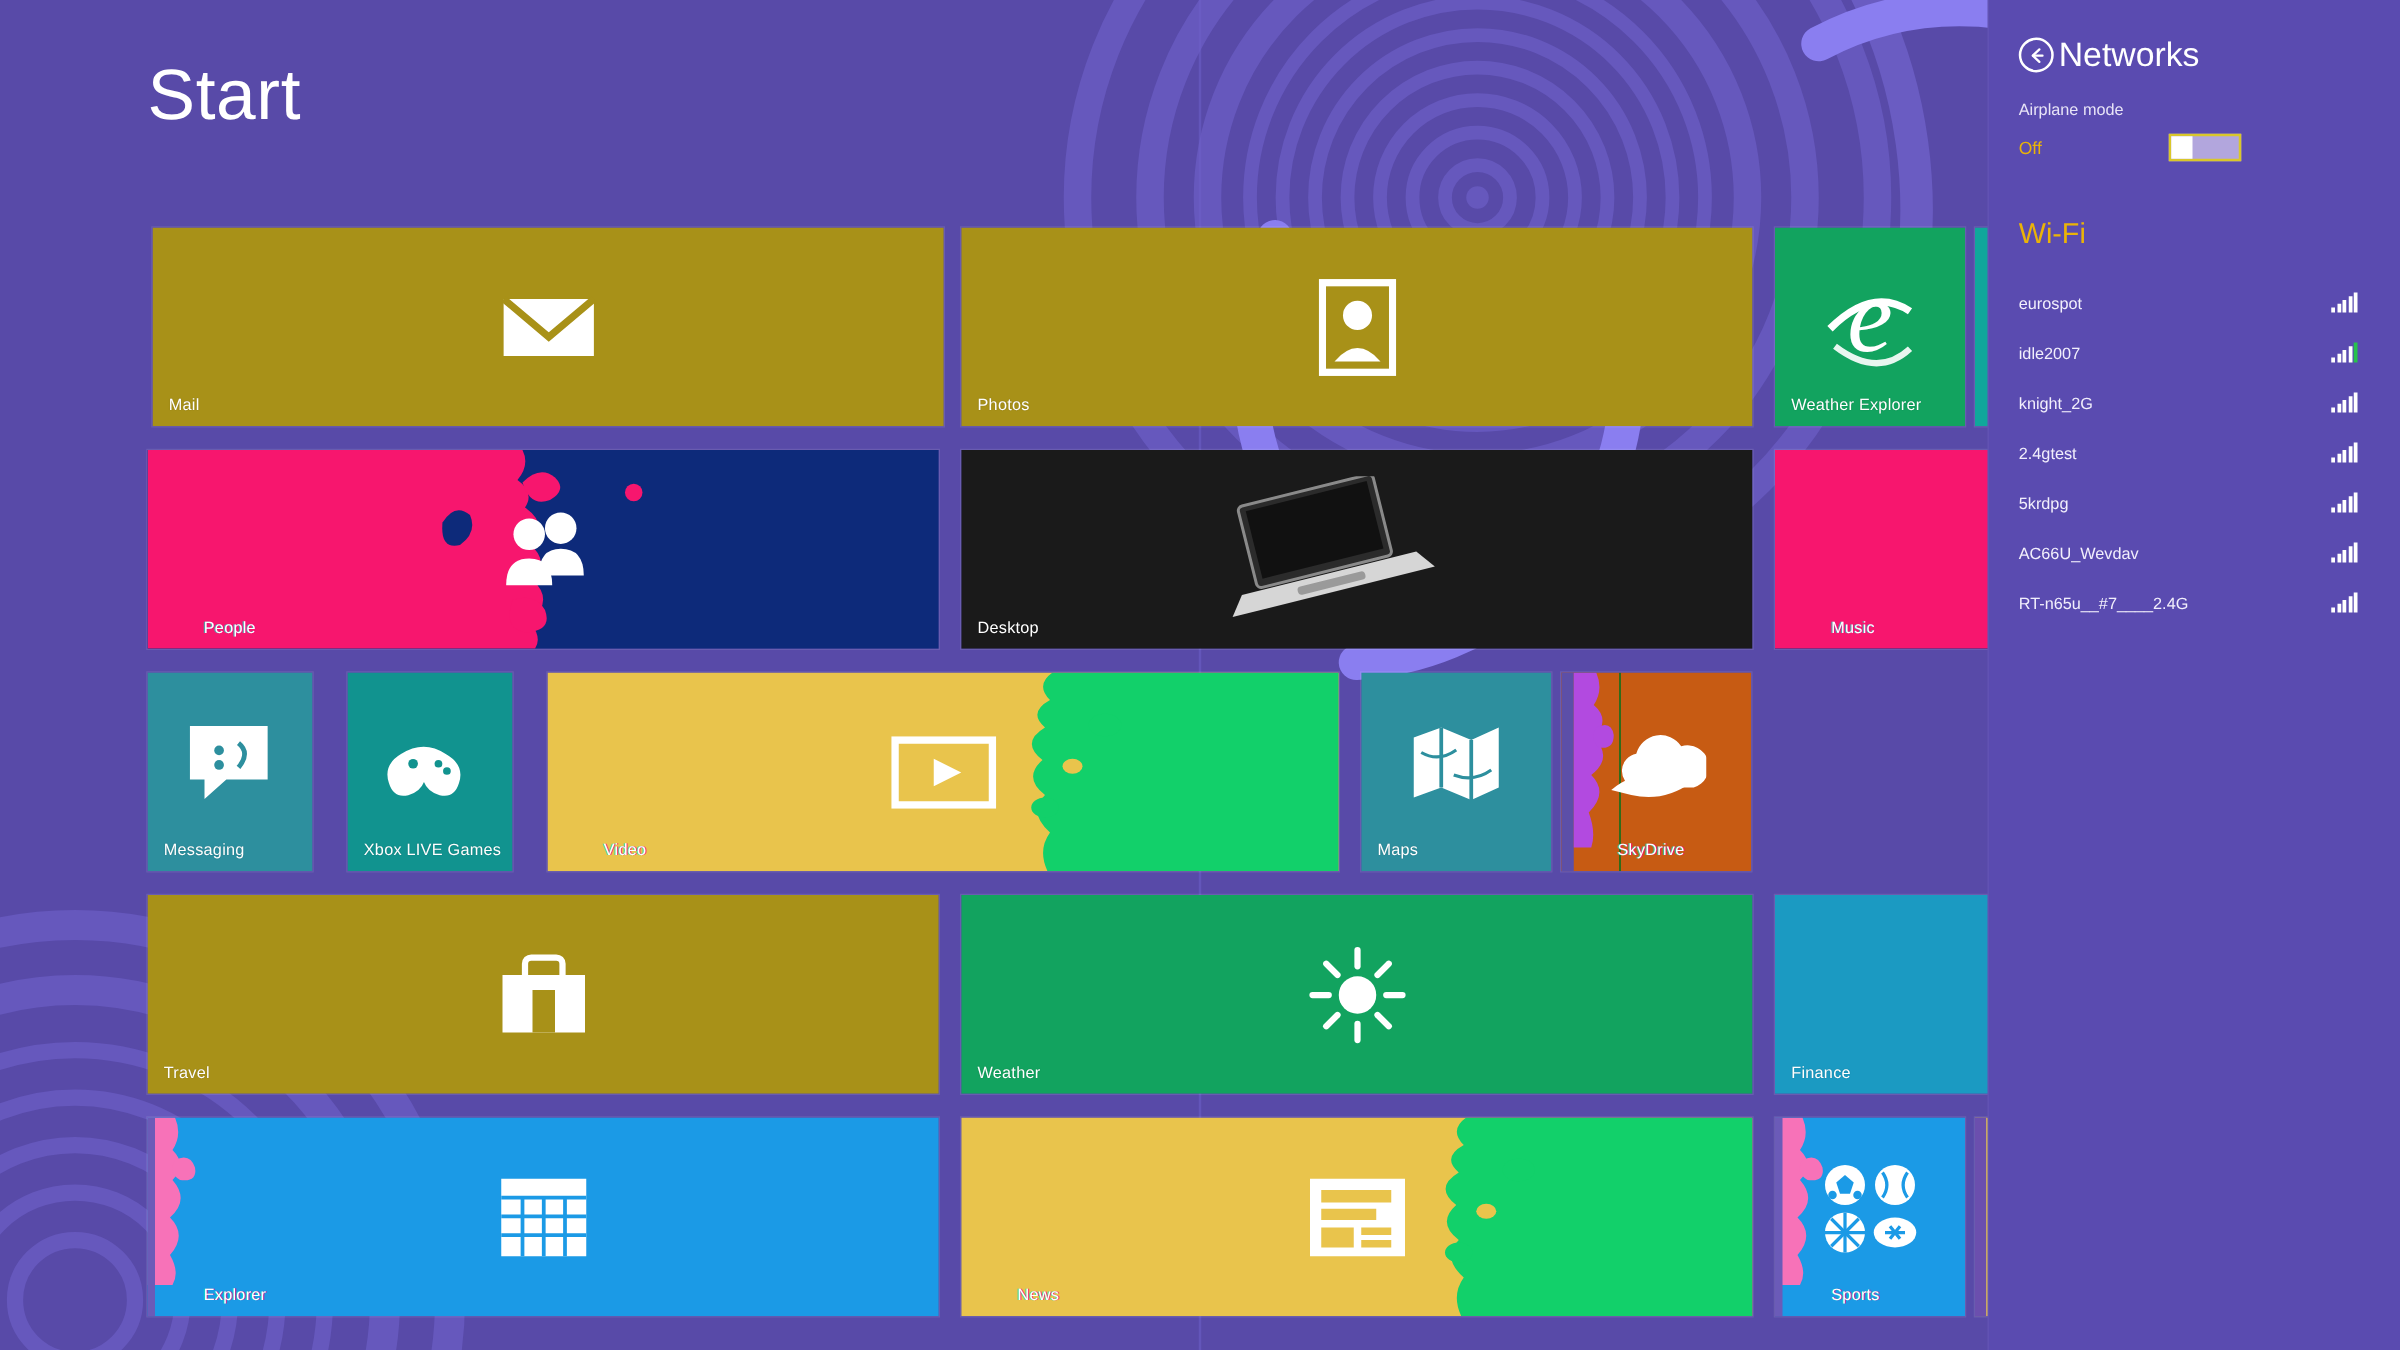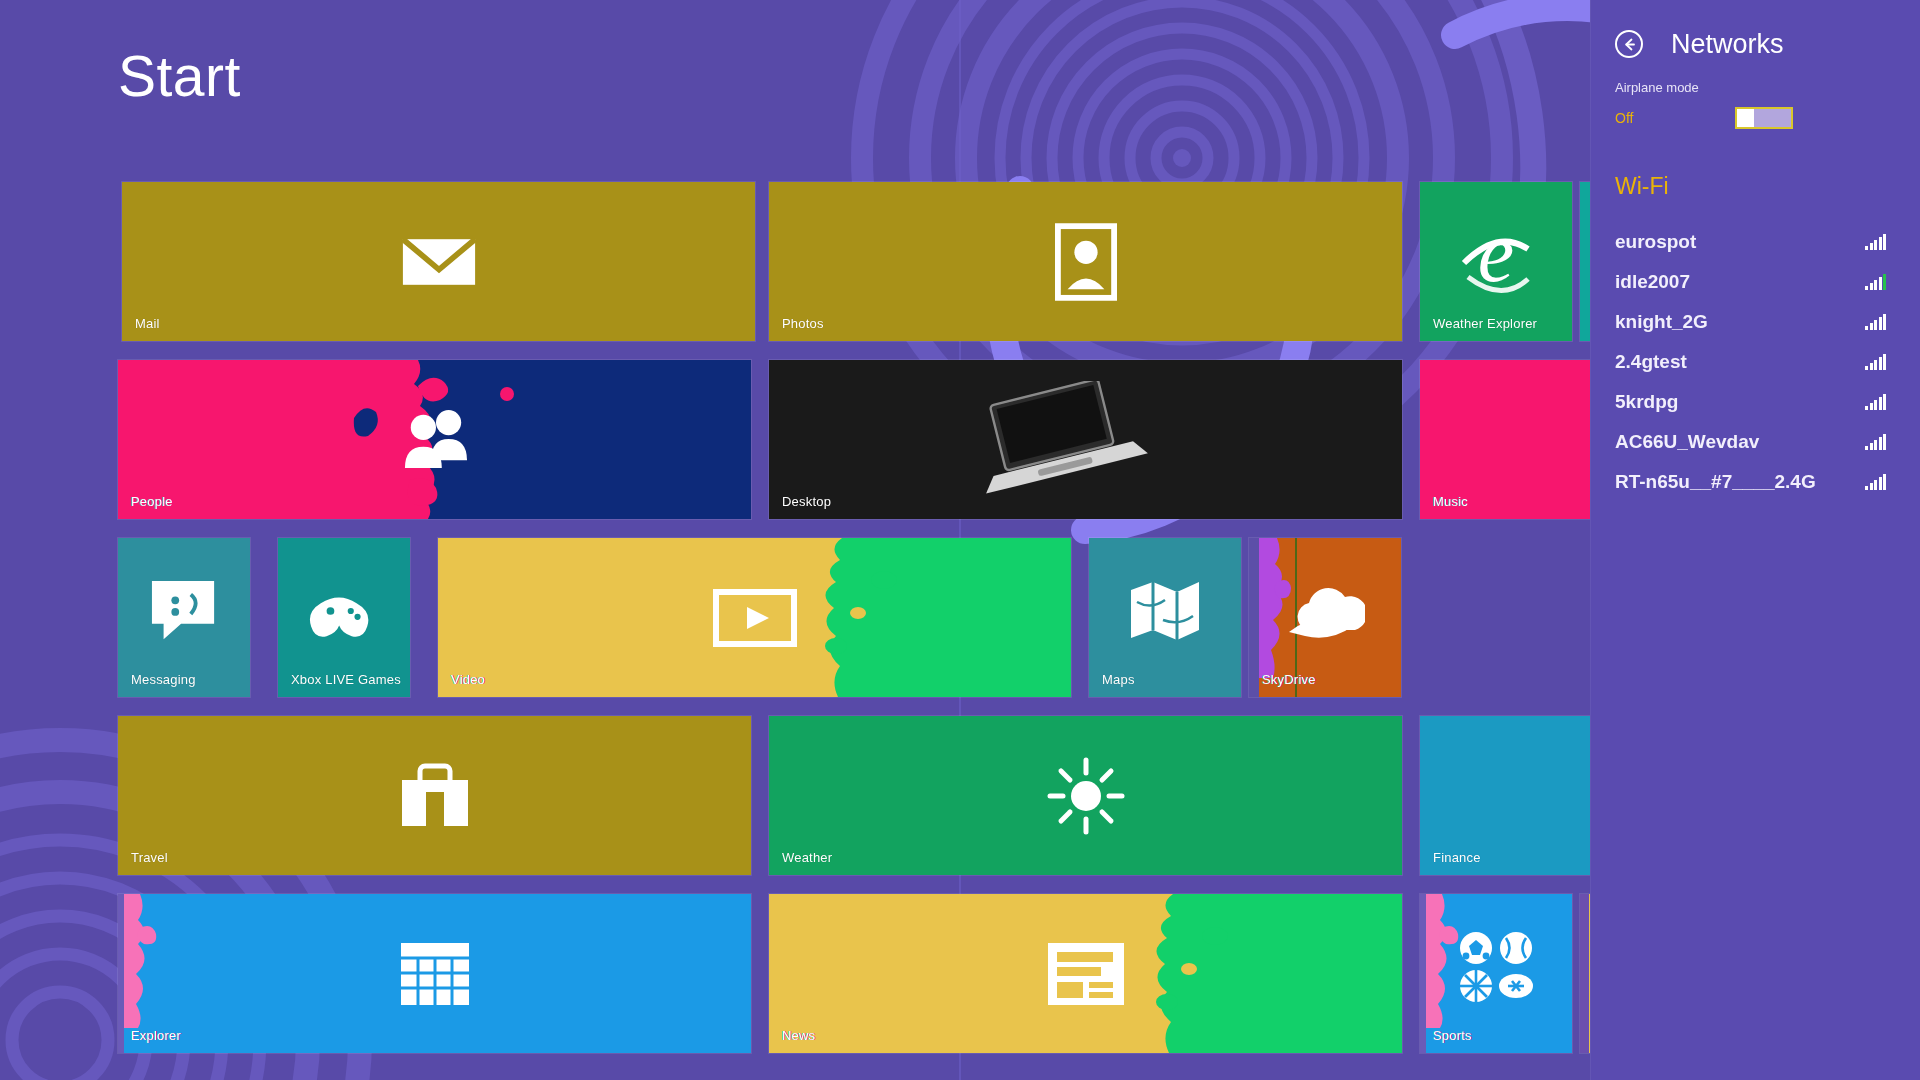"Networks" #networks-header { gap: 28px -> 4px }
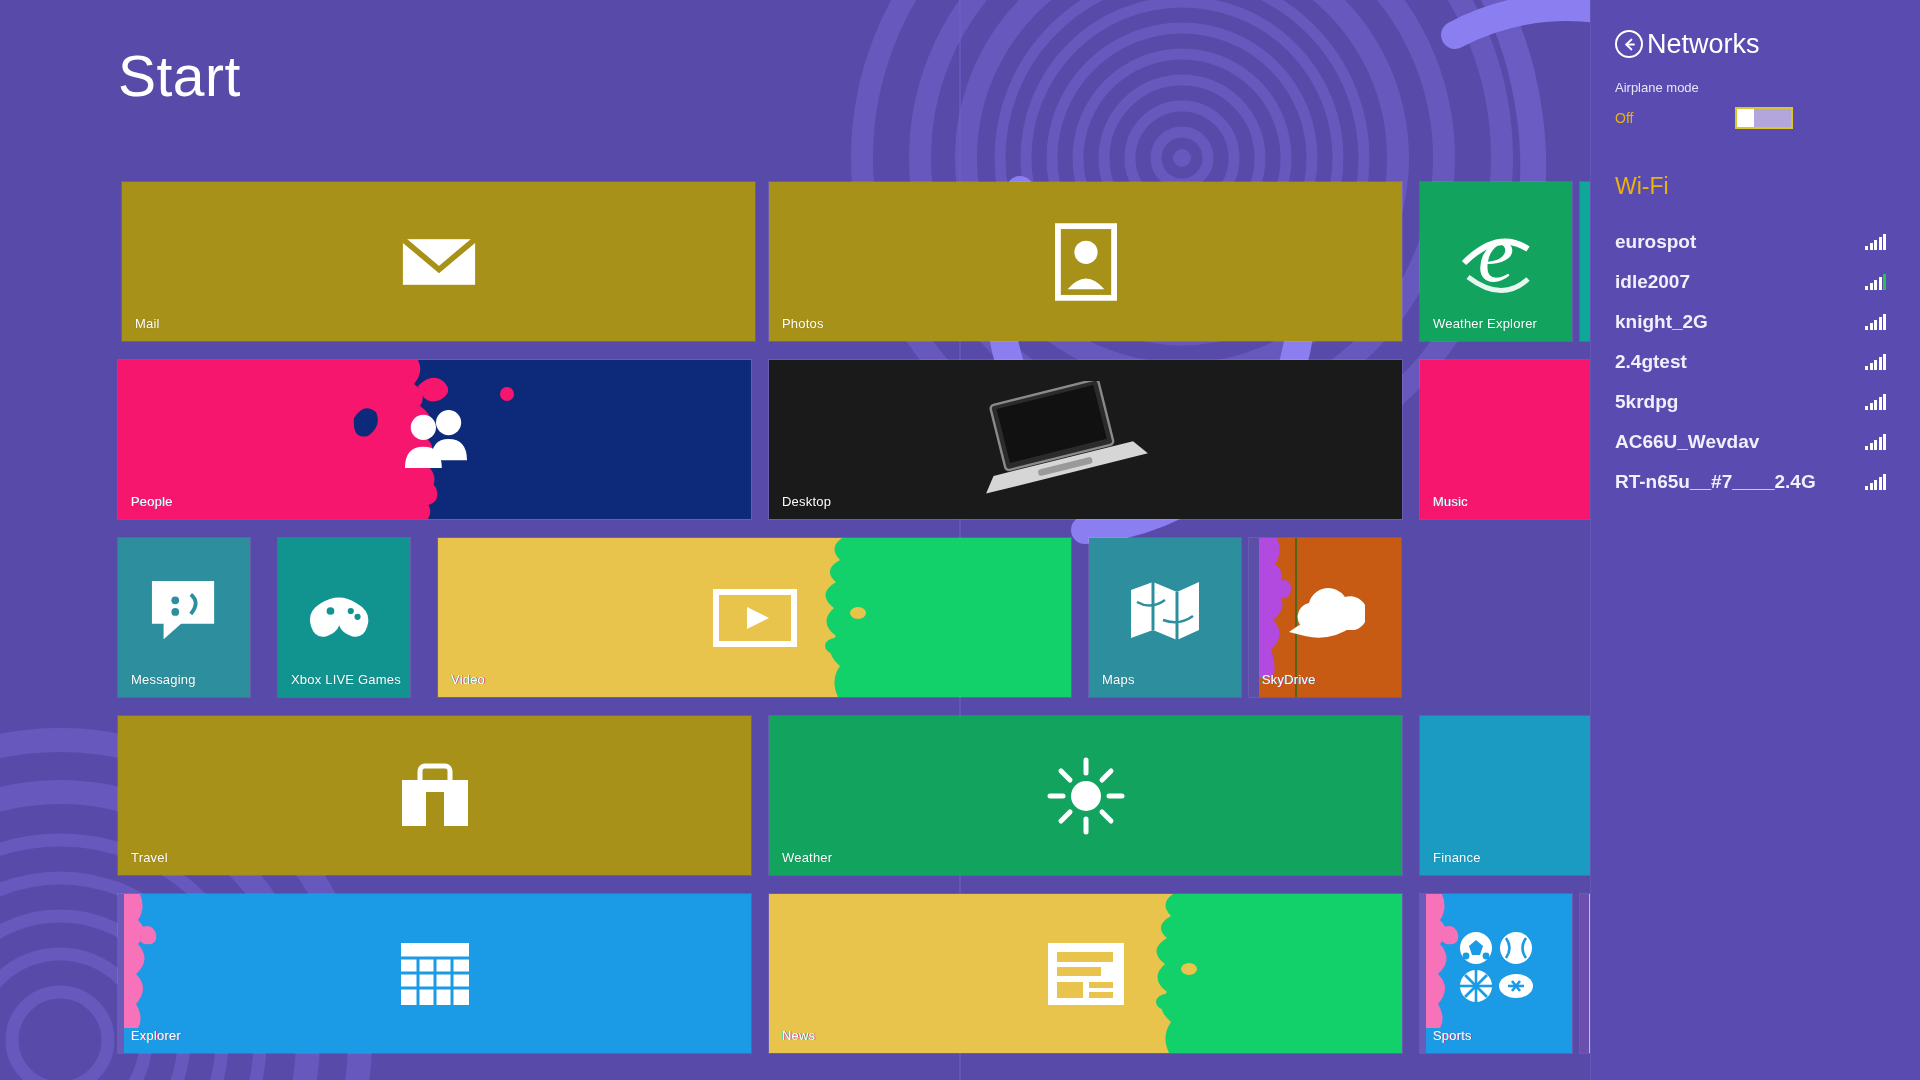"eurospot" .network-name { font-size: 19px -> 13px; font-weight: bold -> none }
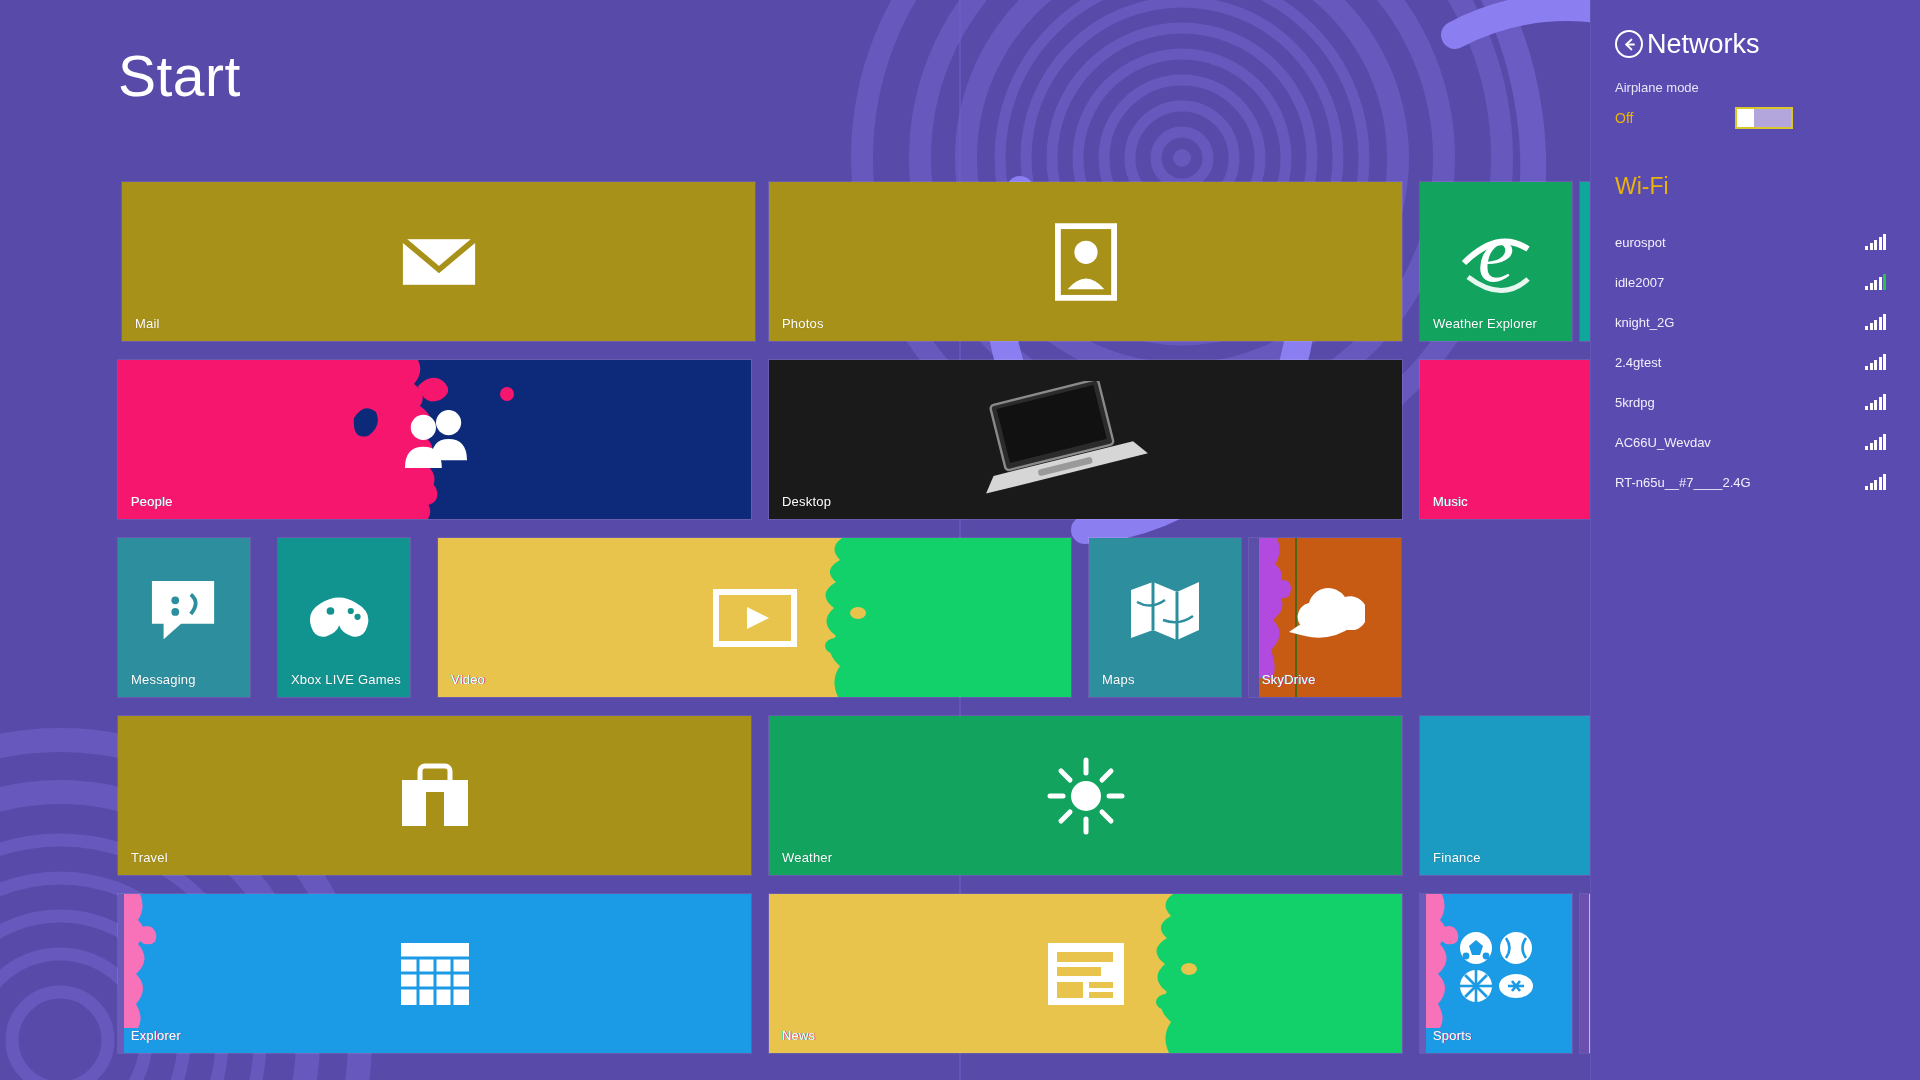"People" .tile-label.glitch { margin-left: none -> 32px }
